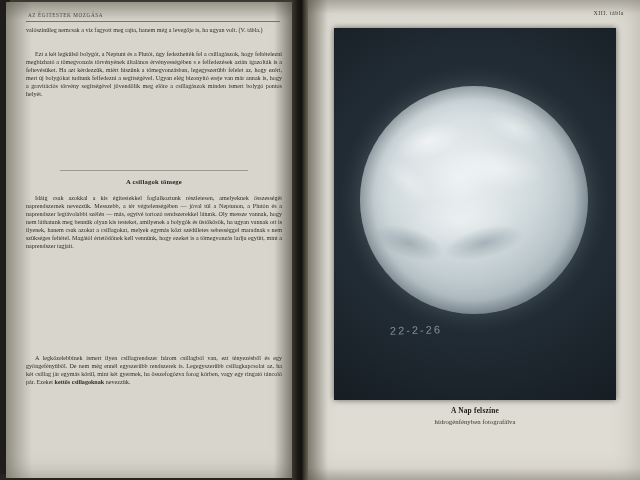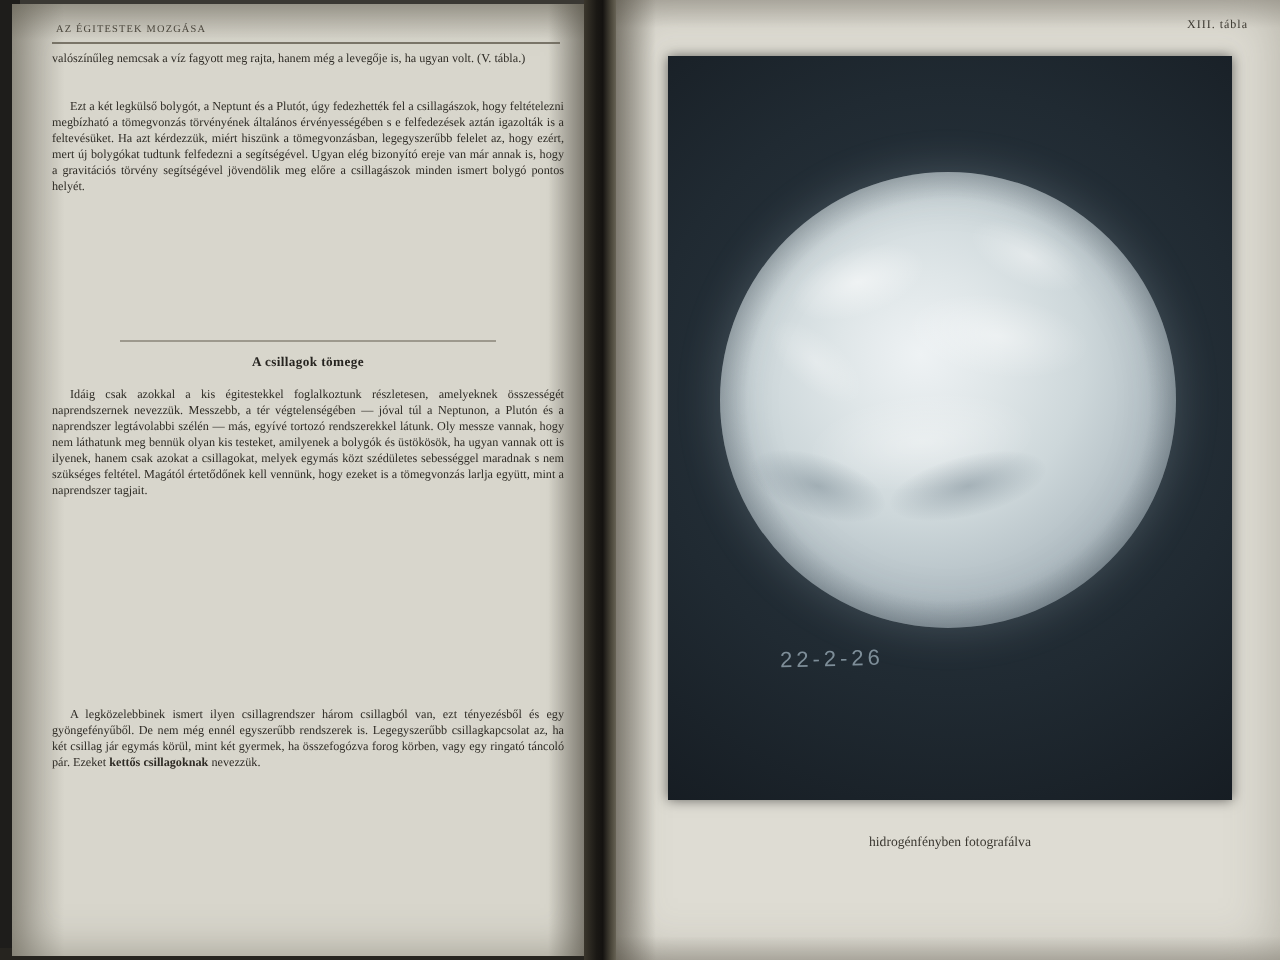"A Nap felszíne" div.caption-main { html: none -> <div>A Nap felszíne</div> }
